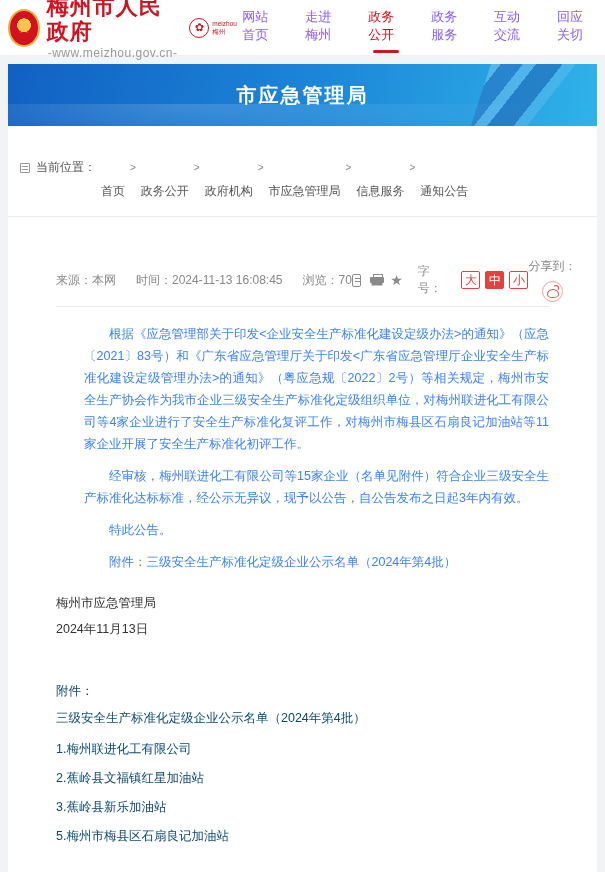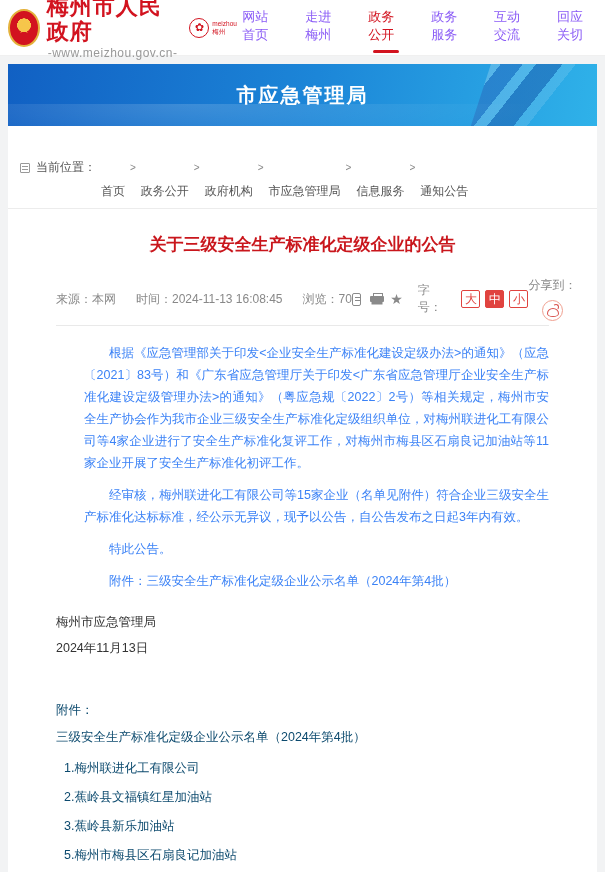"当前位置：" .breadcrumb { padding: 9px 12px 8px -> 9px 12px 16px }
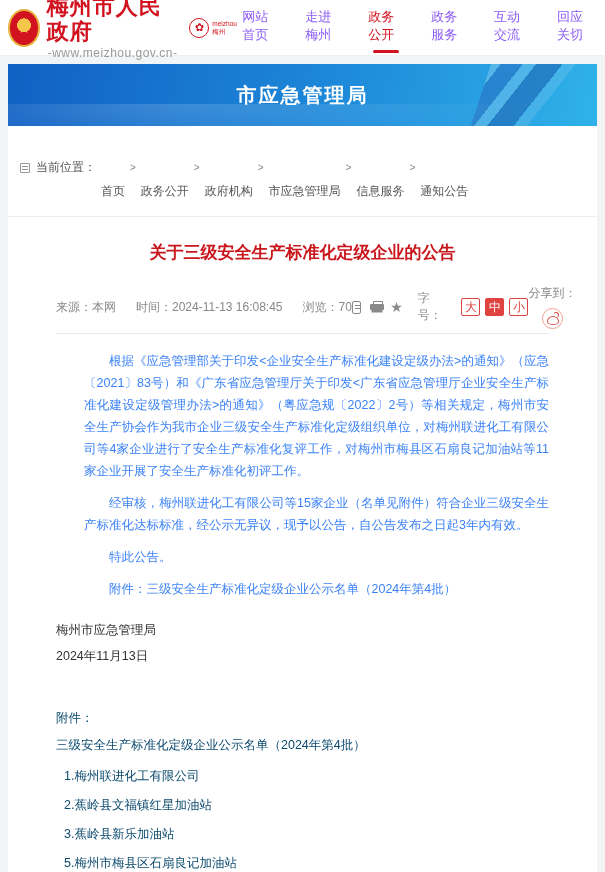"关于三级安全生产标准化定级企业的公告" div { html: <div>关于三级安全生产标准化定级企业的公告</div> -> none }
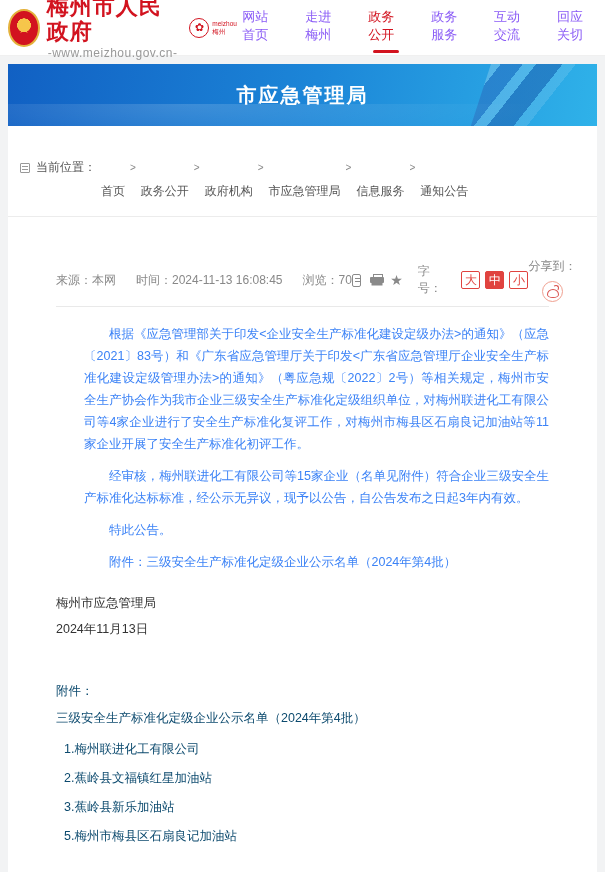"1.梅州联进化工有限公司" .attachment .att-item { margin-left: 8px -> none }
